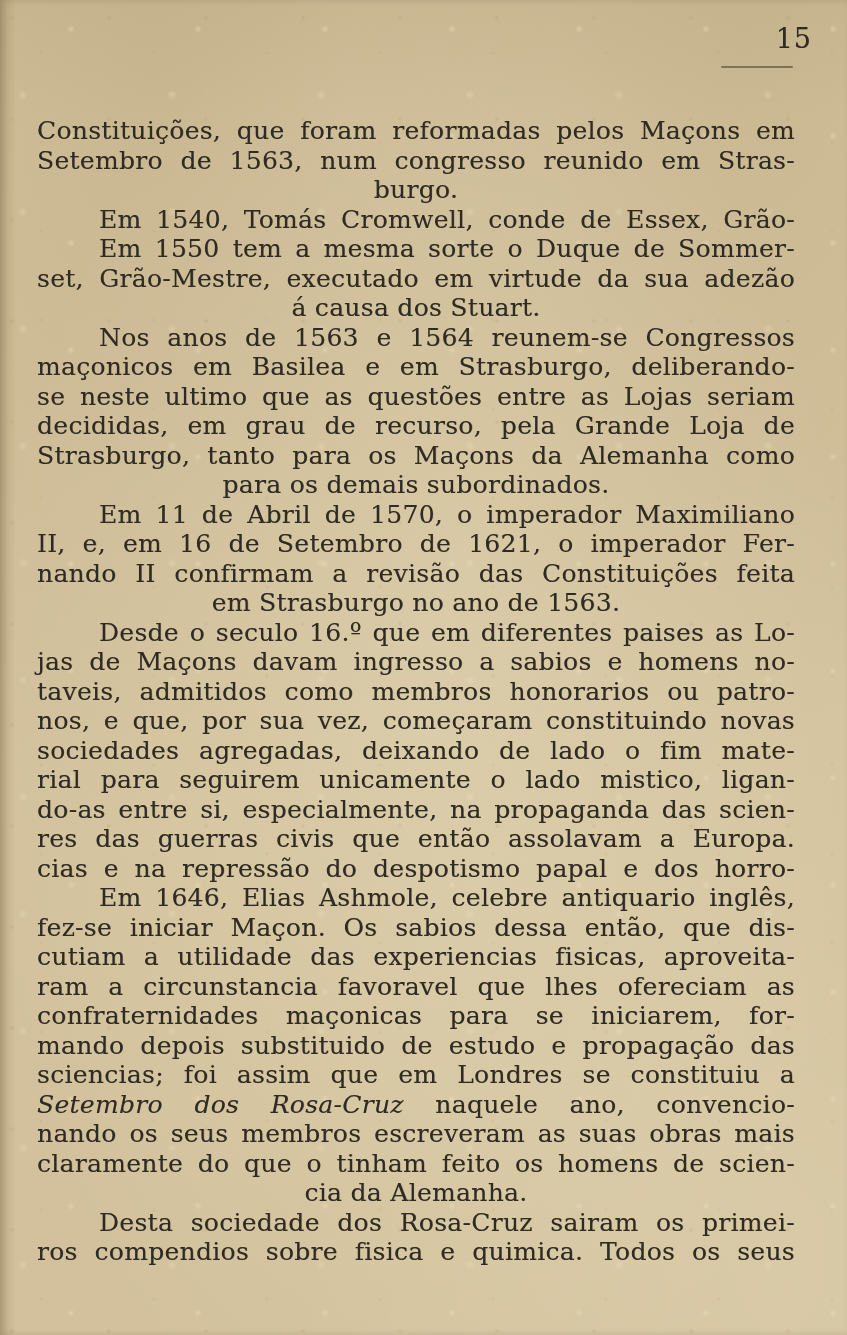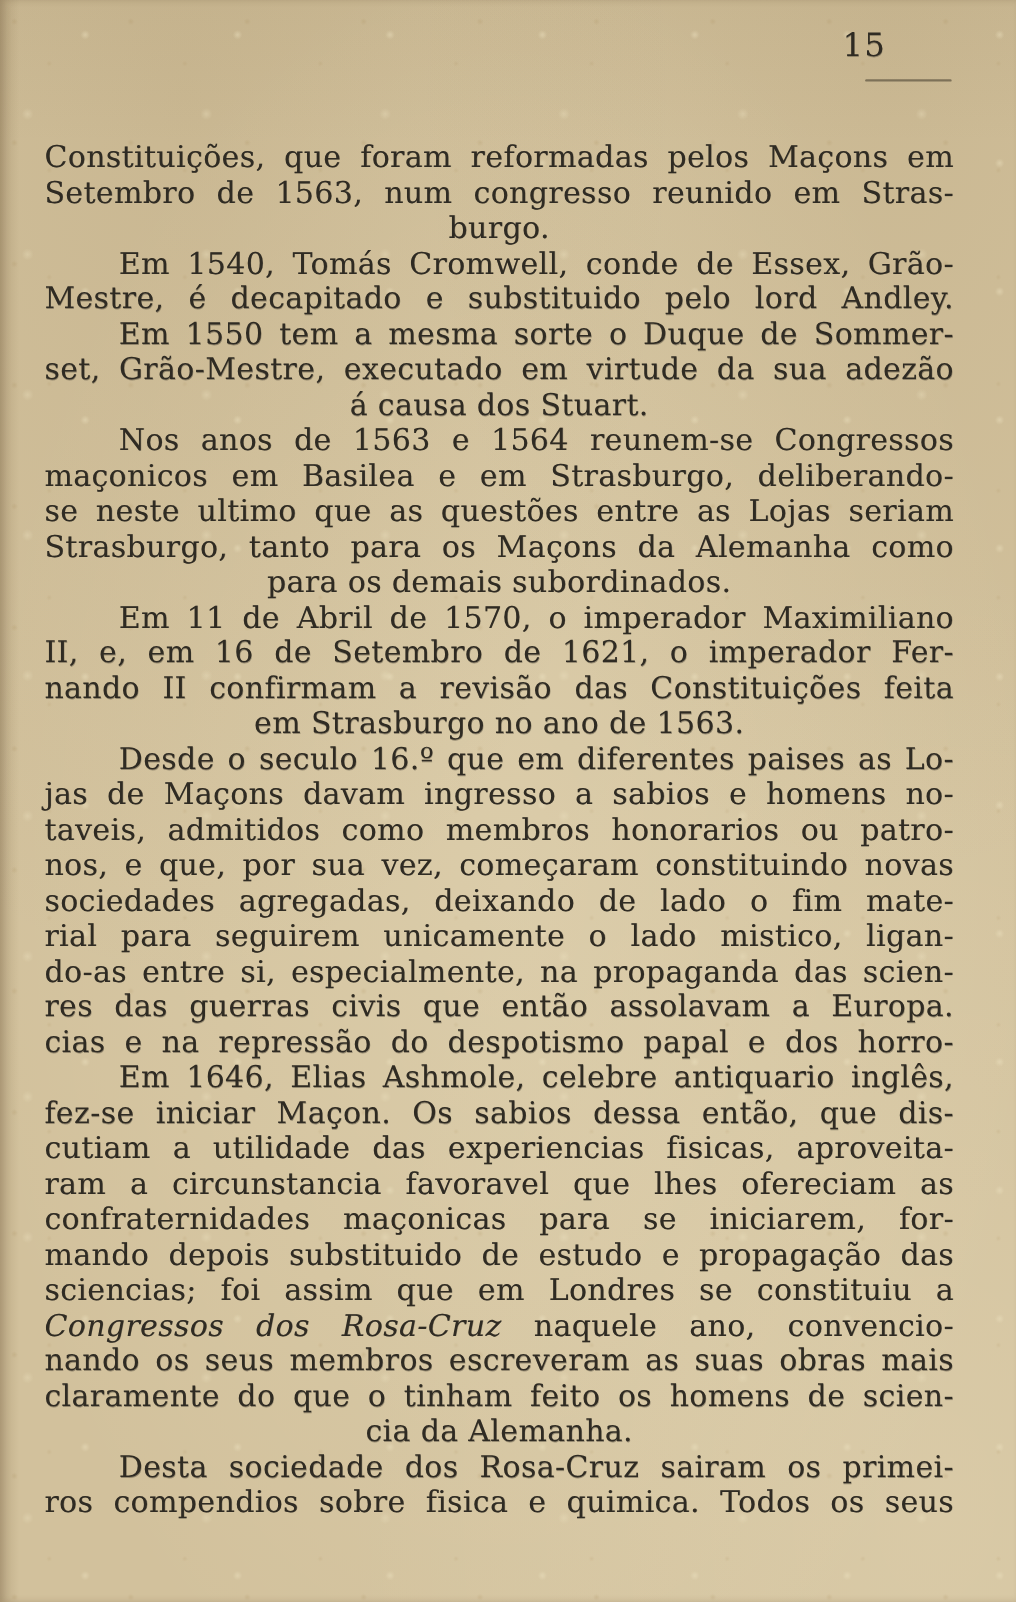"15" .pagenum-block { text-align: left -> right }
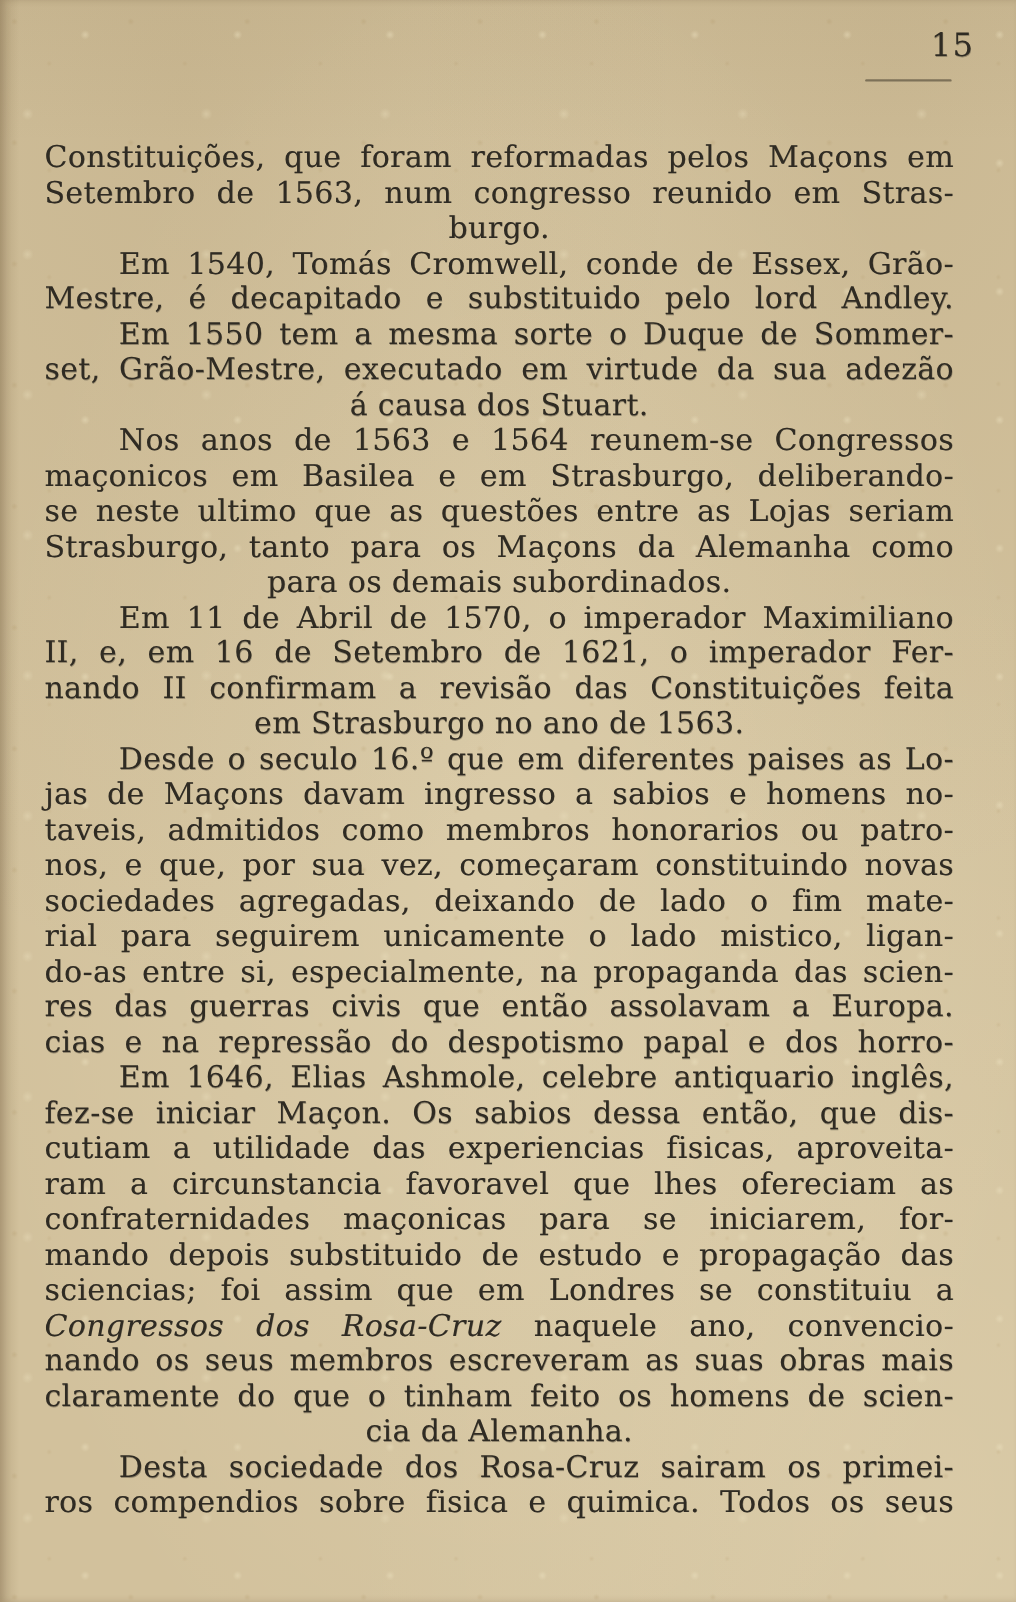"Mestre, é decapitado e substituido" div.line { html: <div><span>Mestre, é decapitado e substituido pelo lord Andley.</span></div> -> none }
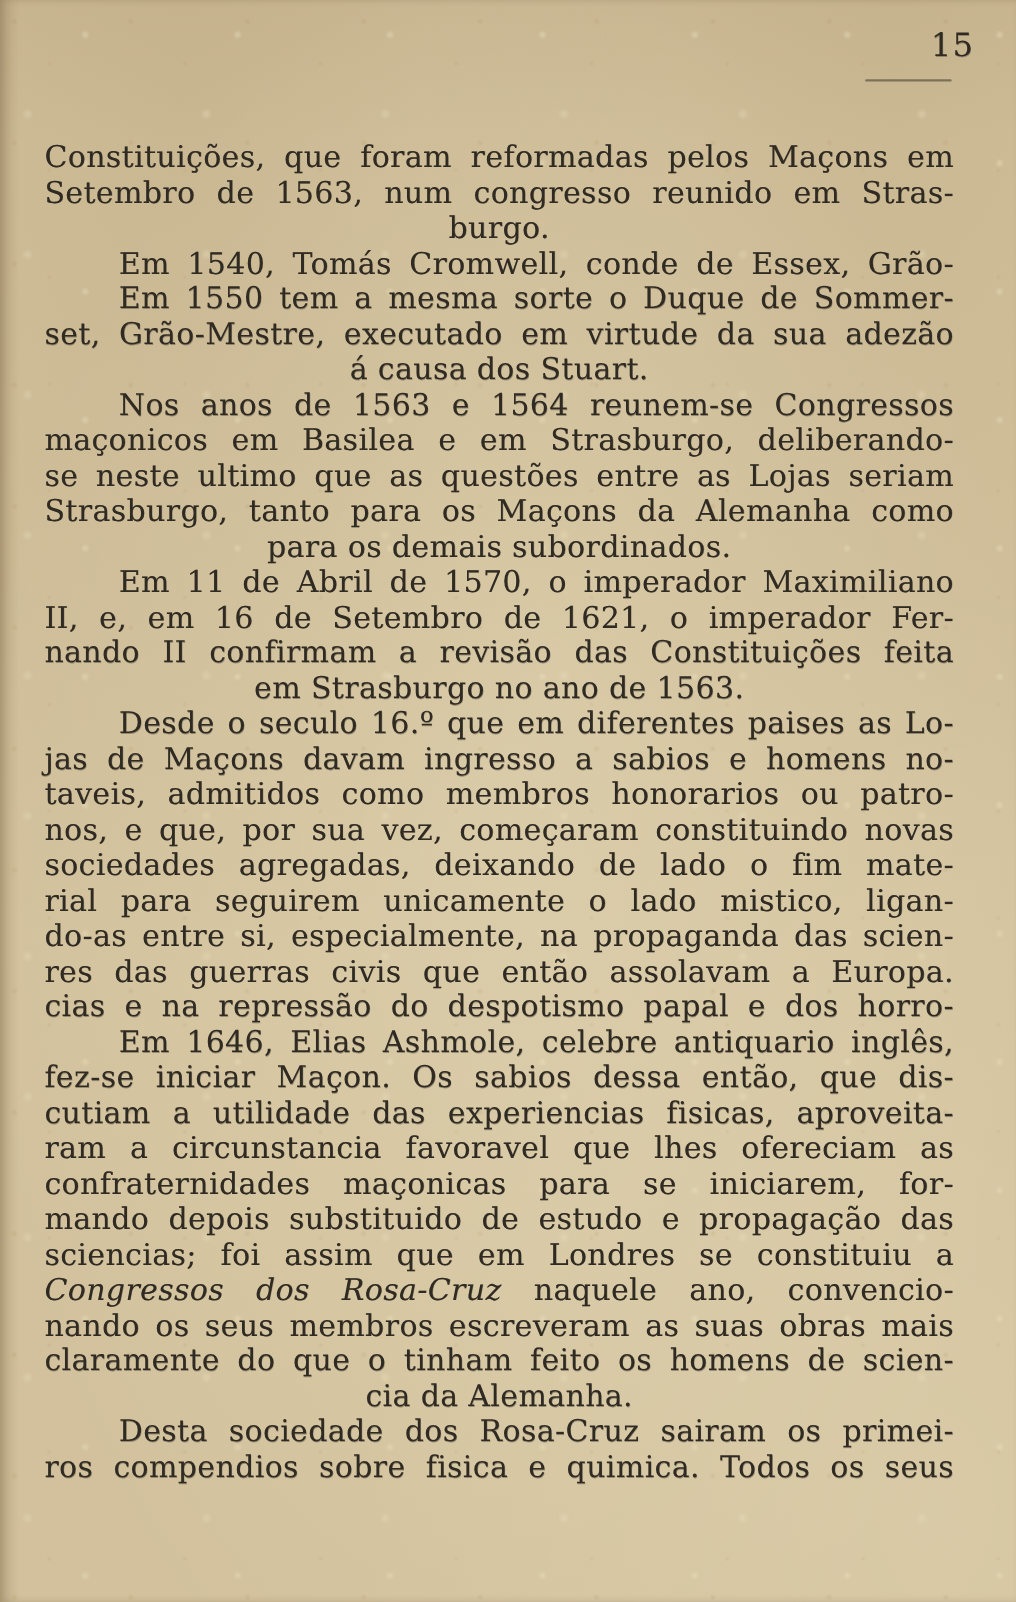"decididas, em grau de recurso," div.line { html: none -> <div><span>decididas, em grau de recurso, pela Grande Loja de</span></div> }
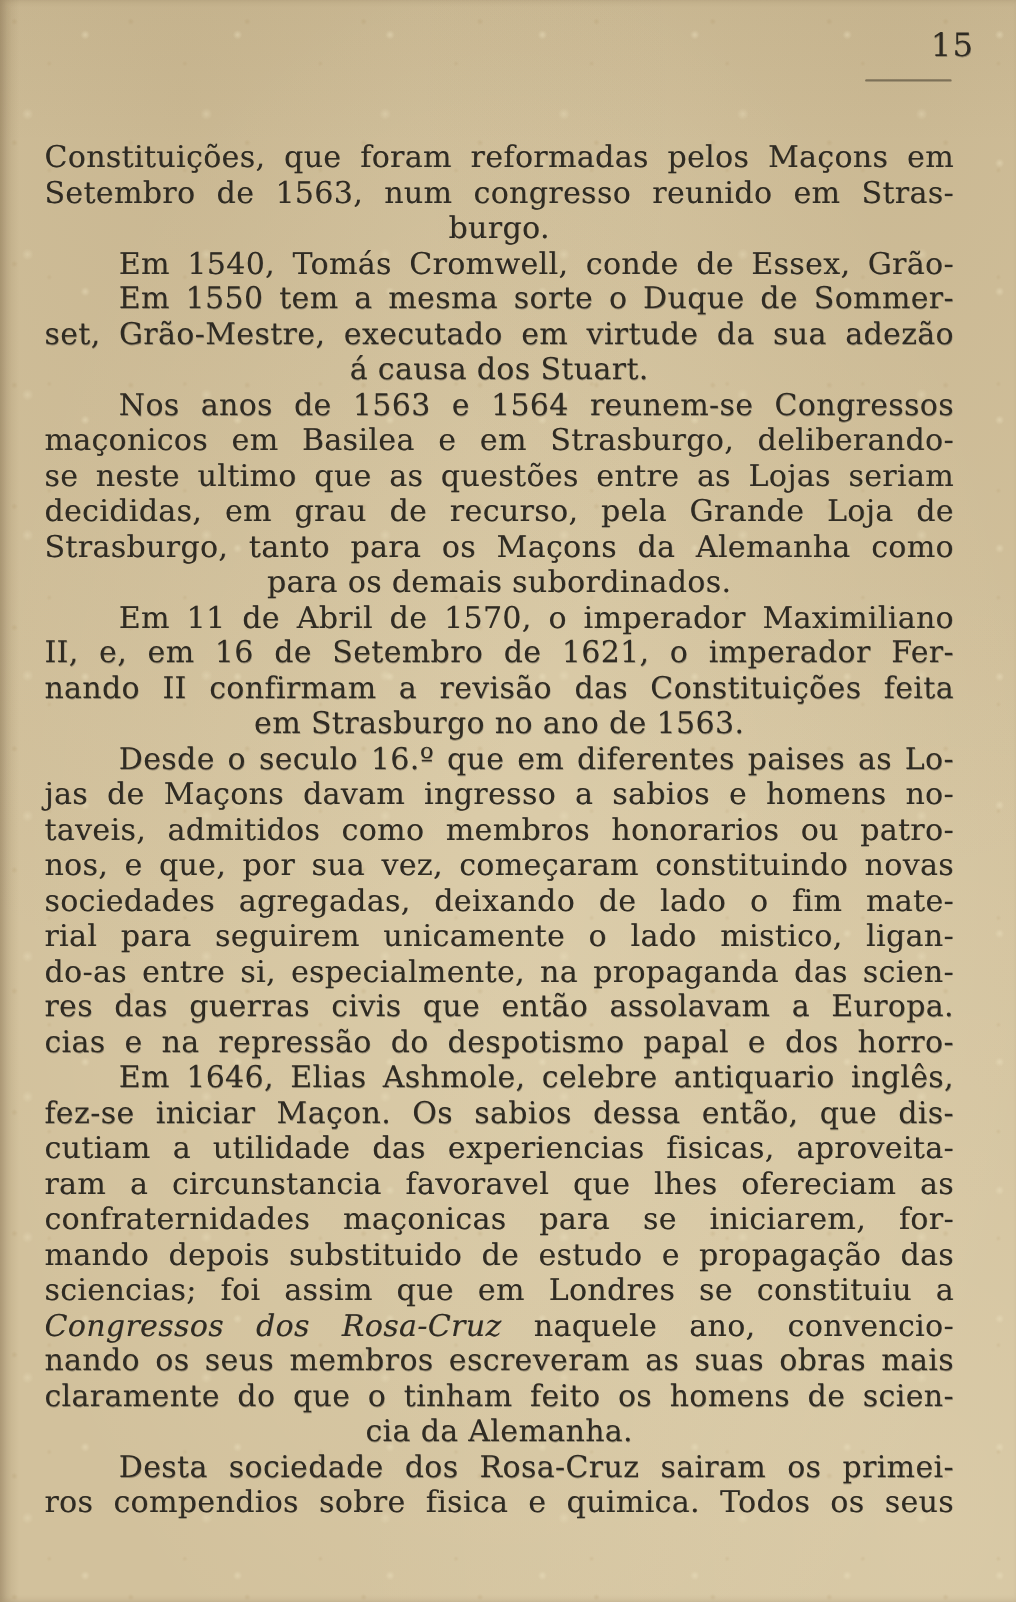"Congressos dos Rosa-Cruz" span.italic { text: Congressos -> Setembro }
